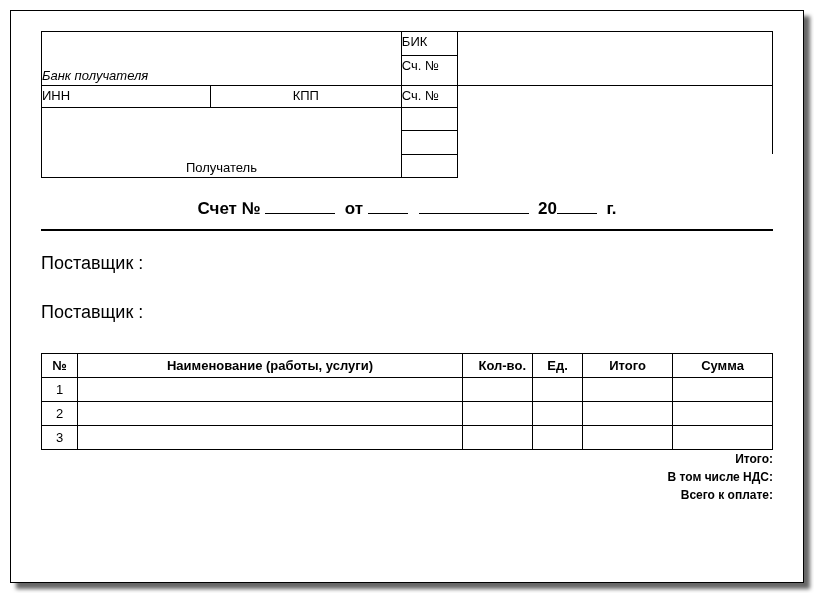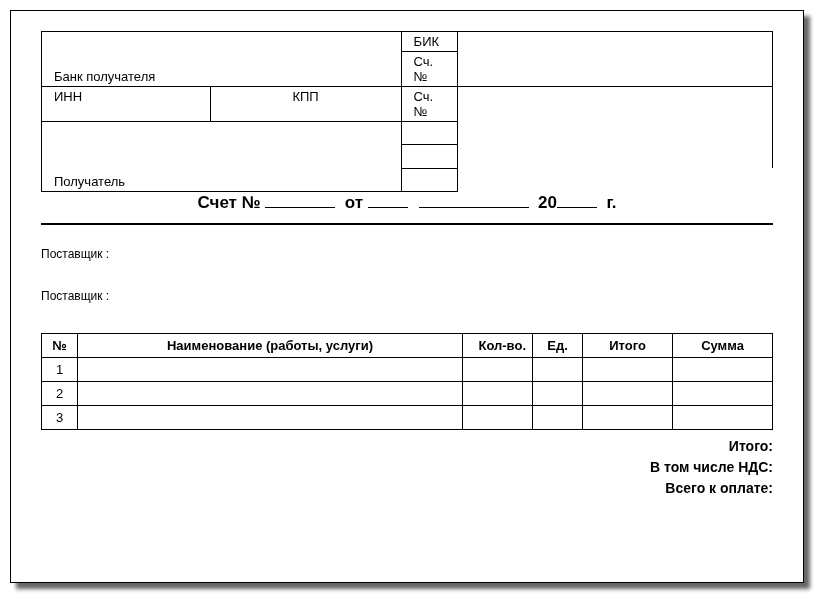"БИК" .bank-table td { padding: 2px 12px -> 2px 0 }
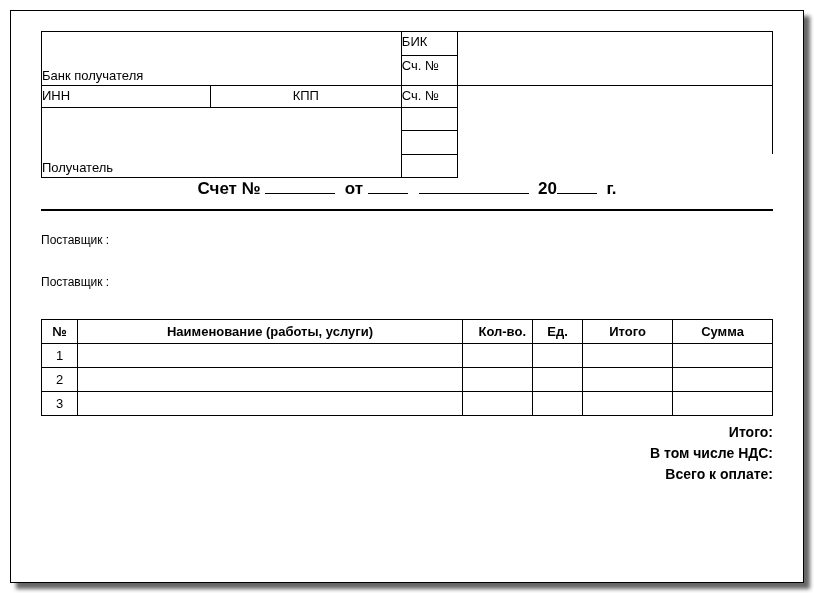"Банк получателя" .bank-label { font-style: none -> italic }
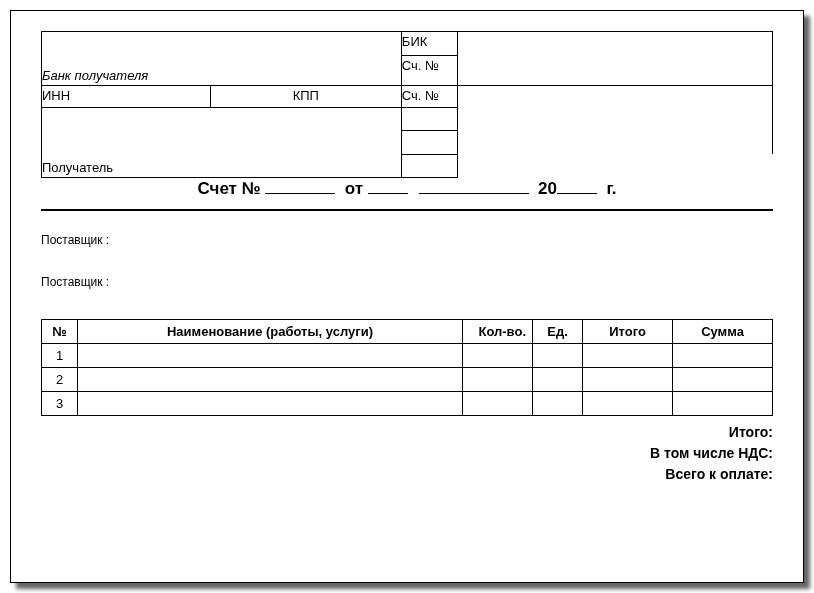"Получатель" .recipient-cell span { text-align: none -> center }
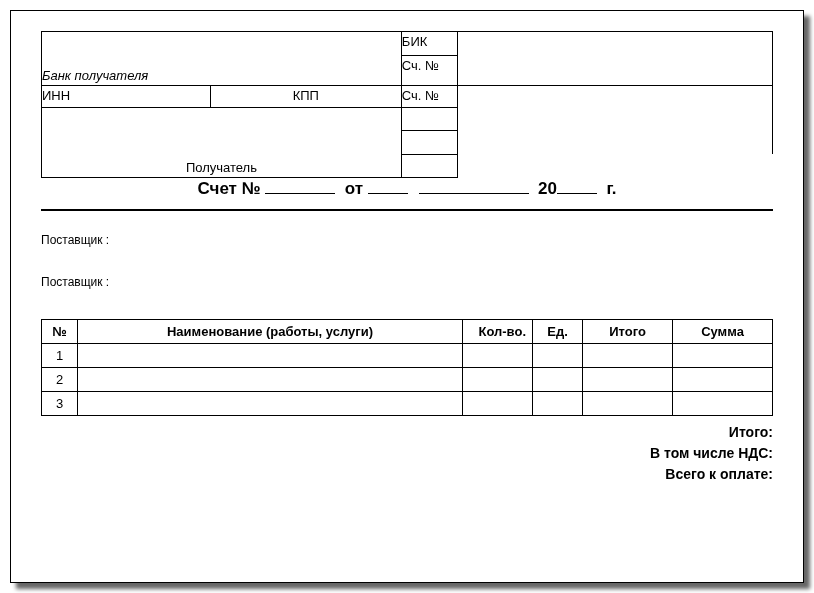"Счет № от 20 г." .title-line { margin-top: none -> 20px }
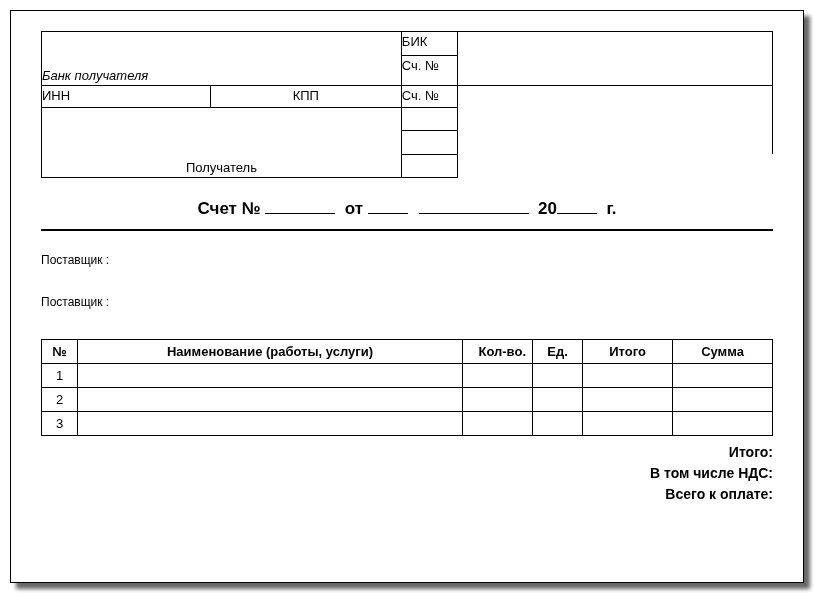"Поставщик :" .party { font-size: 12px -> 18px }
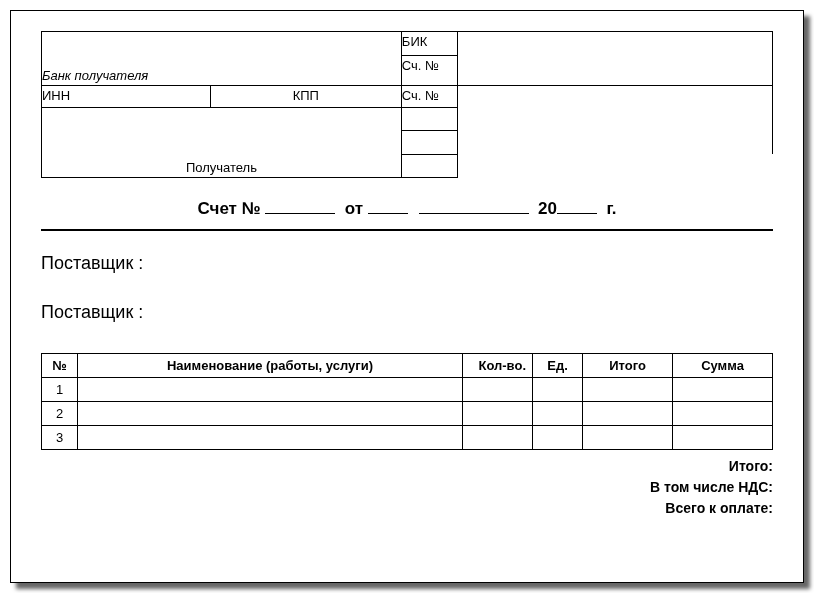"Итого:" .totals { font-size: 14px -> 12px; margin-top: 6px -> none }
